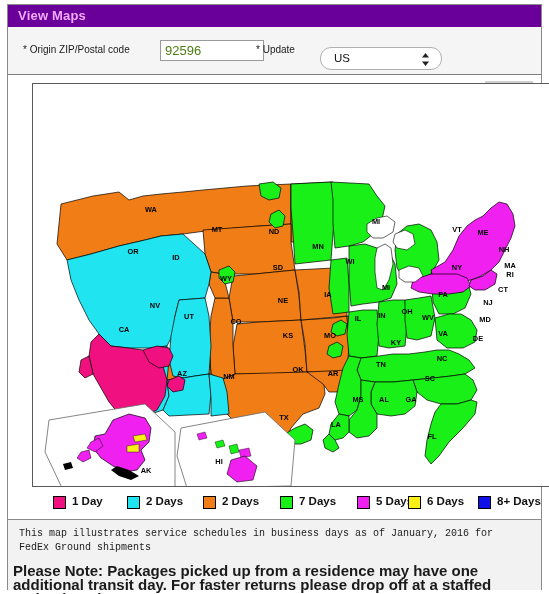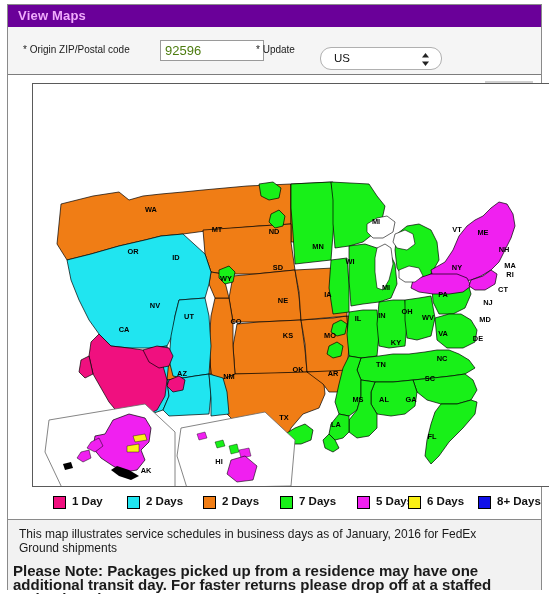"This map illustrates service schedules" .note1 { font-family: none -> Liberation Mono, monospace; font-size: 12px -> 10px }
